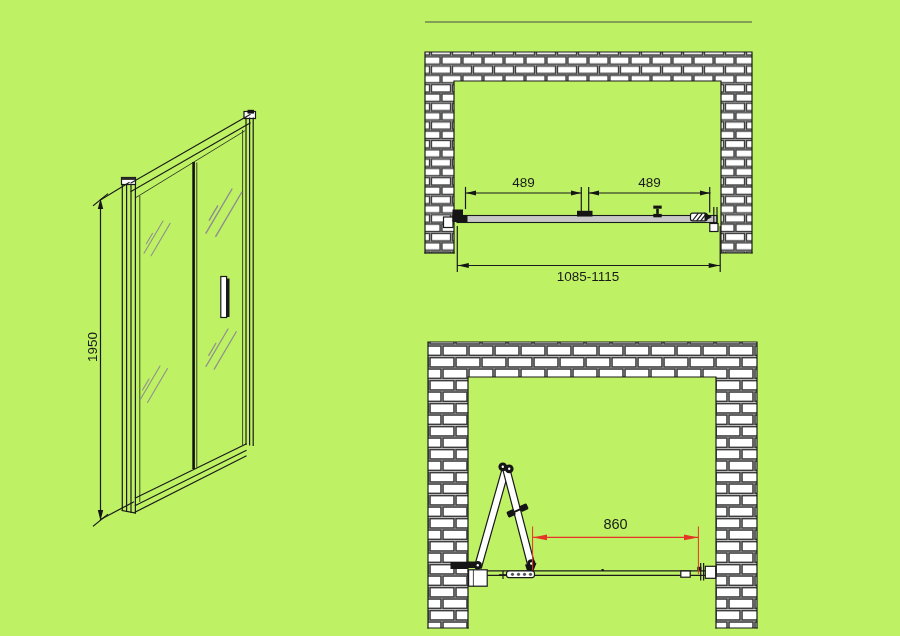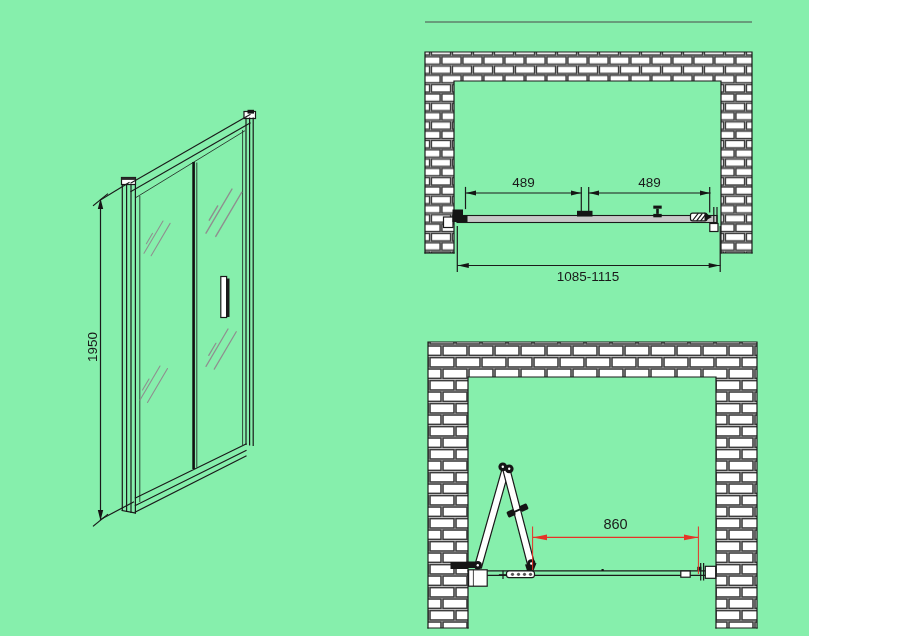"489" .canvas { background: #86efac -> #bef264; width: 809px -> 900px }
